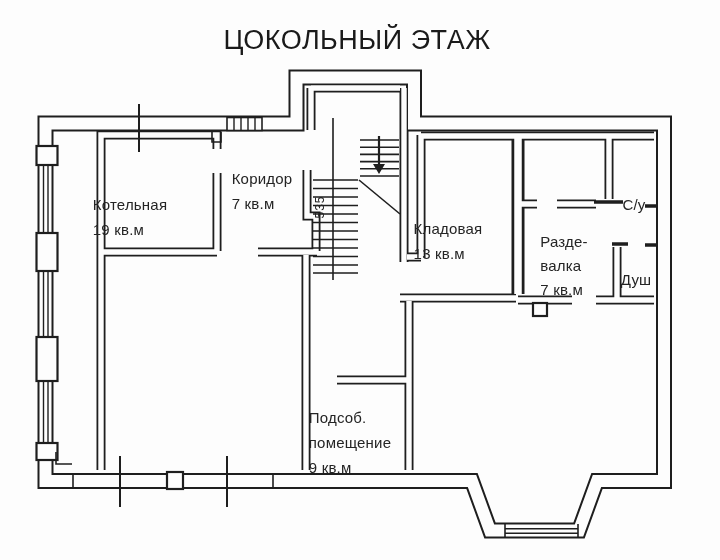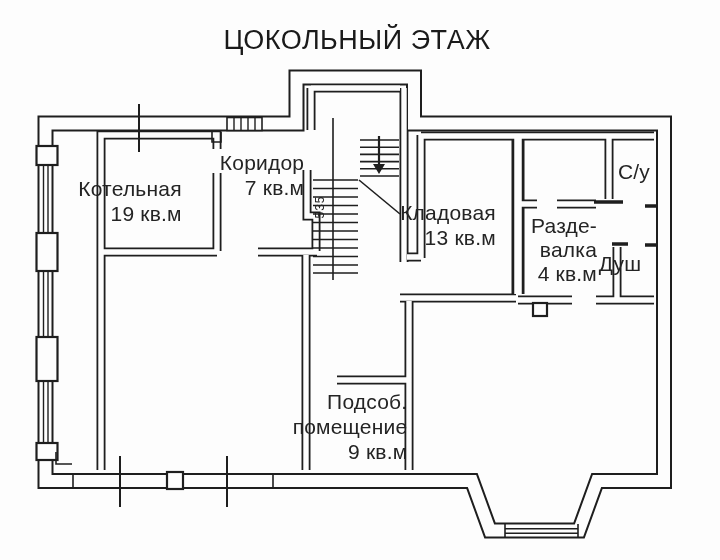"Коридор" .room-label { font-size: 21px -> 15px; margin-top: none -> 16px; text-align: right -> left }
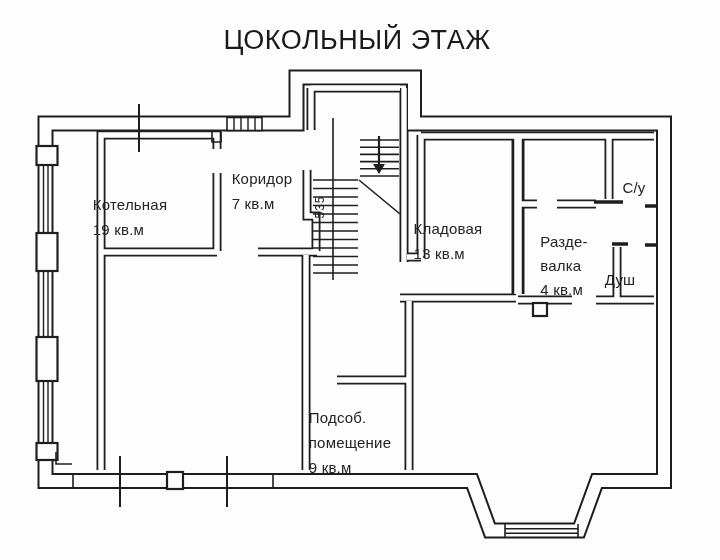"С/у" div.room-label { top: 171px -> 188px }
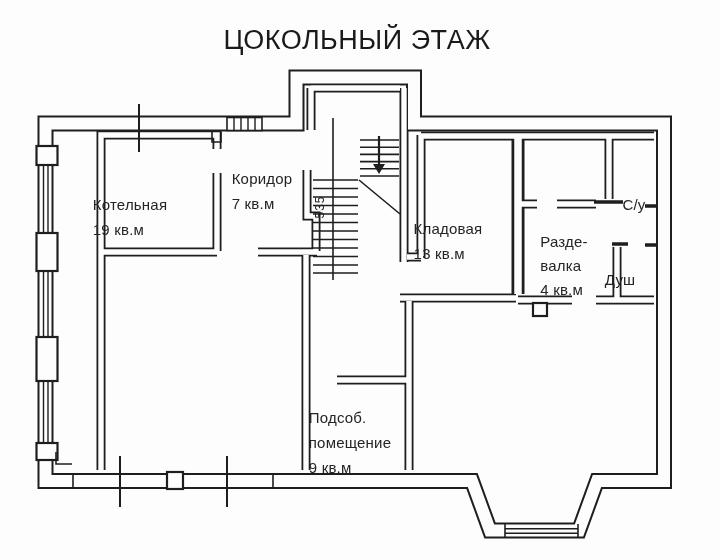"Разде-" div.room-label { text: 4 -> 7 }
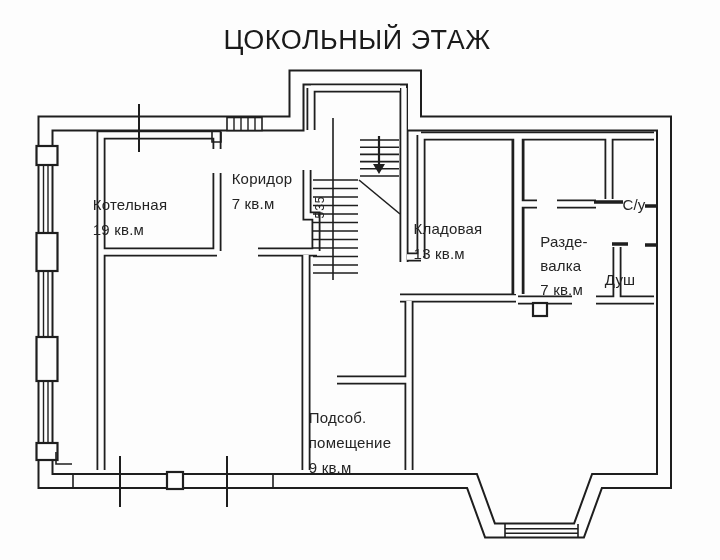"Душ" div.room-label { left: 620px -> 636px }
